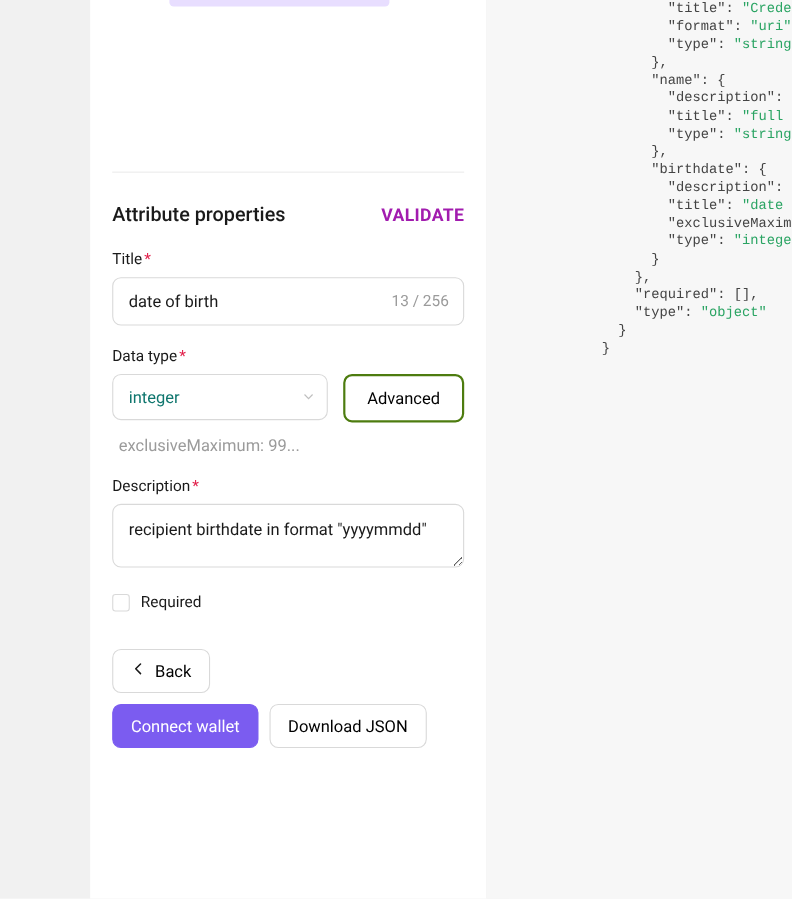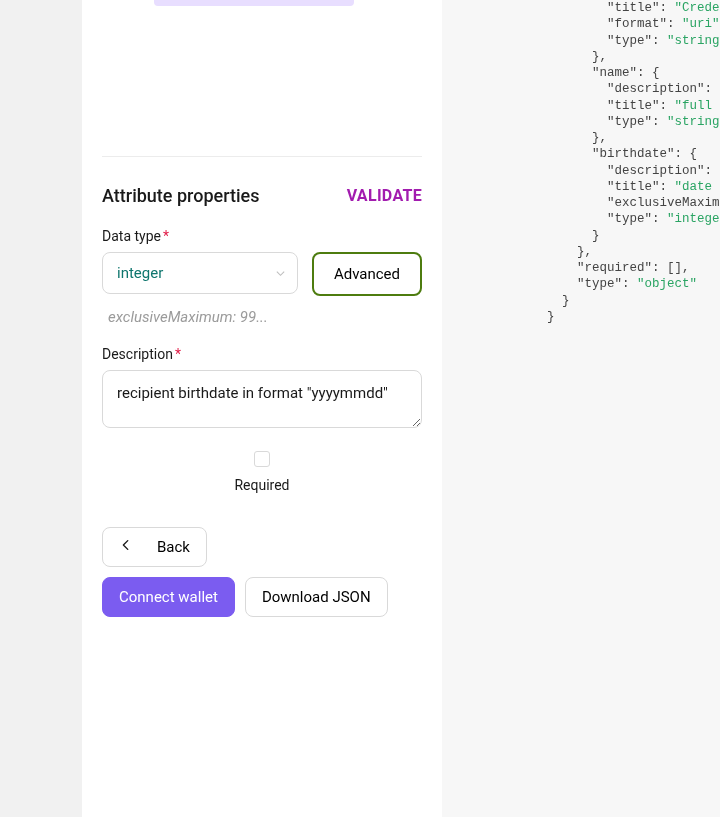"Title *" div.field { html: none -> <div> <div> <span>Title</span><span>*</span> </div> <div> <input> <span>13 / 256</span> </div> </div> }
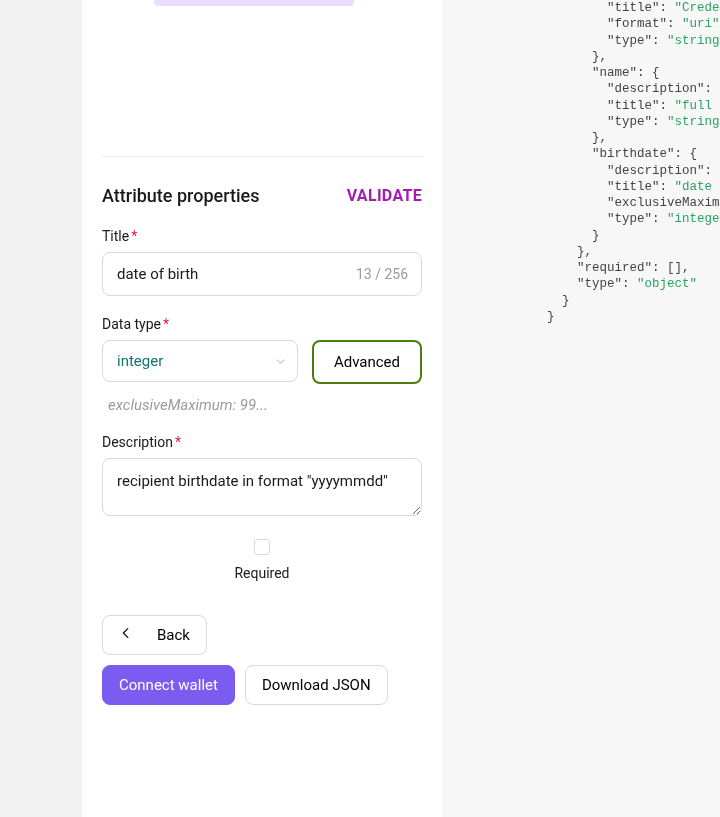"exclusiveMaximum: 99..." .constraint-text { font-style: italic -> none }
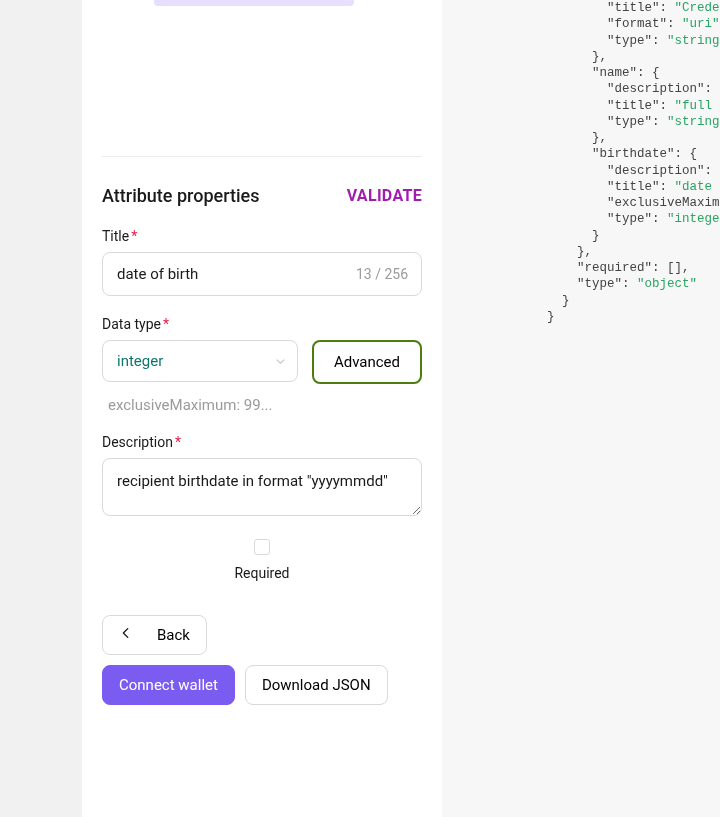"Required" .checkbox-row { flex-direction: column -> none }
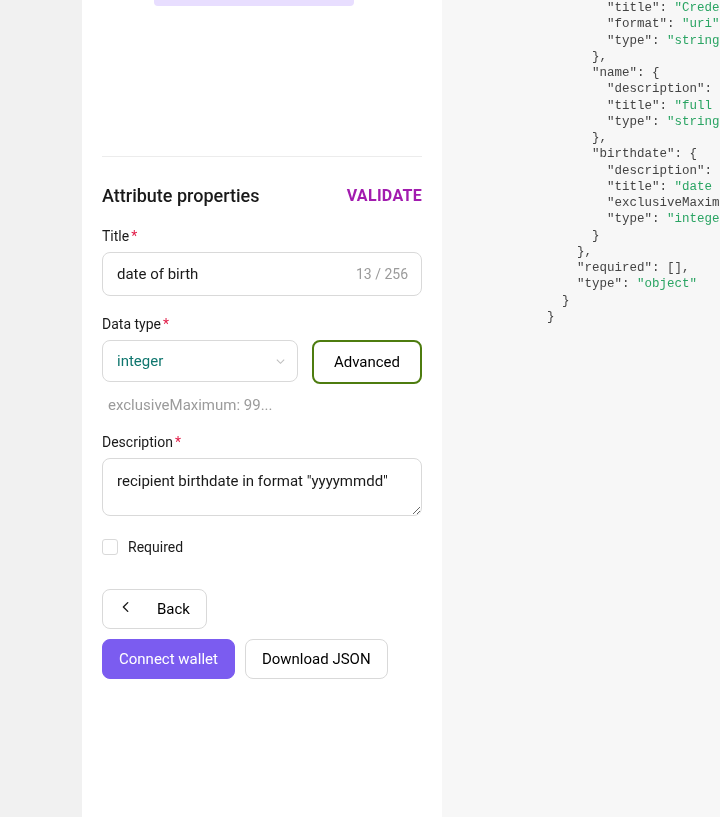"Back" .btn { gap: 24px -> 8px }
